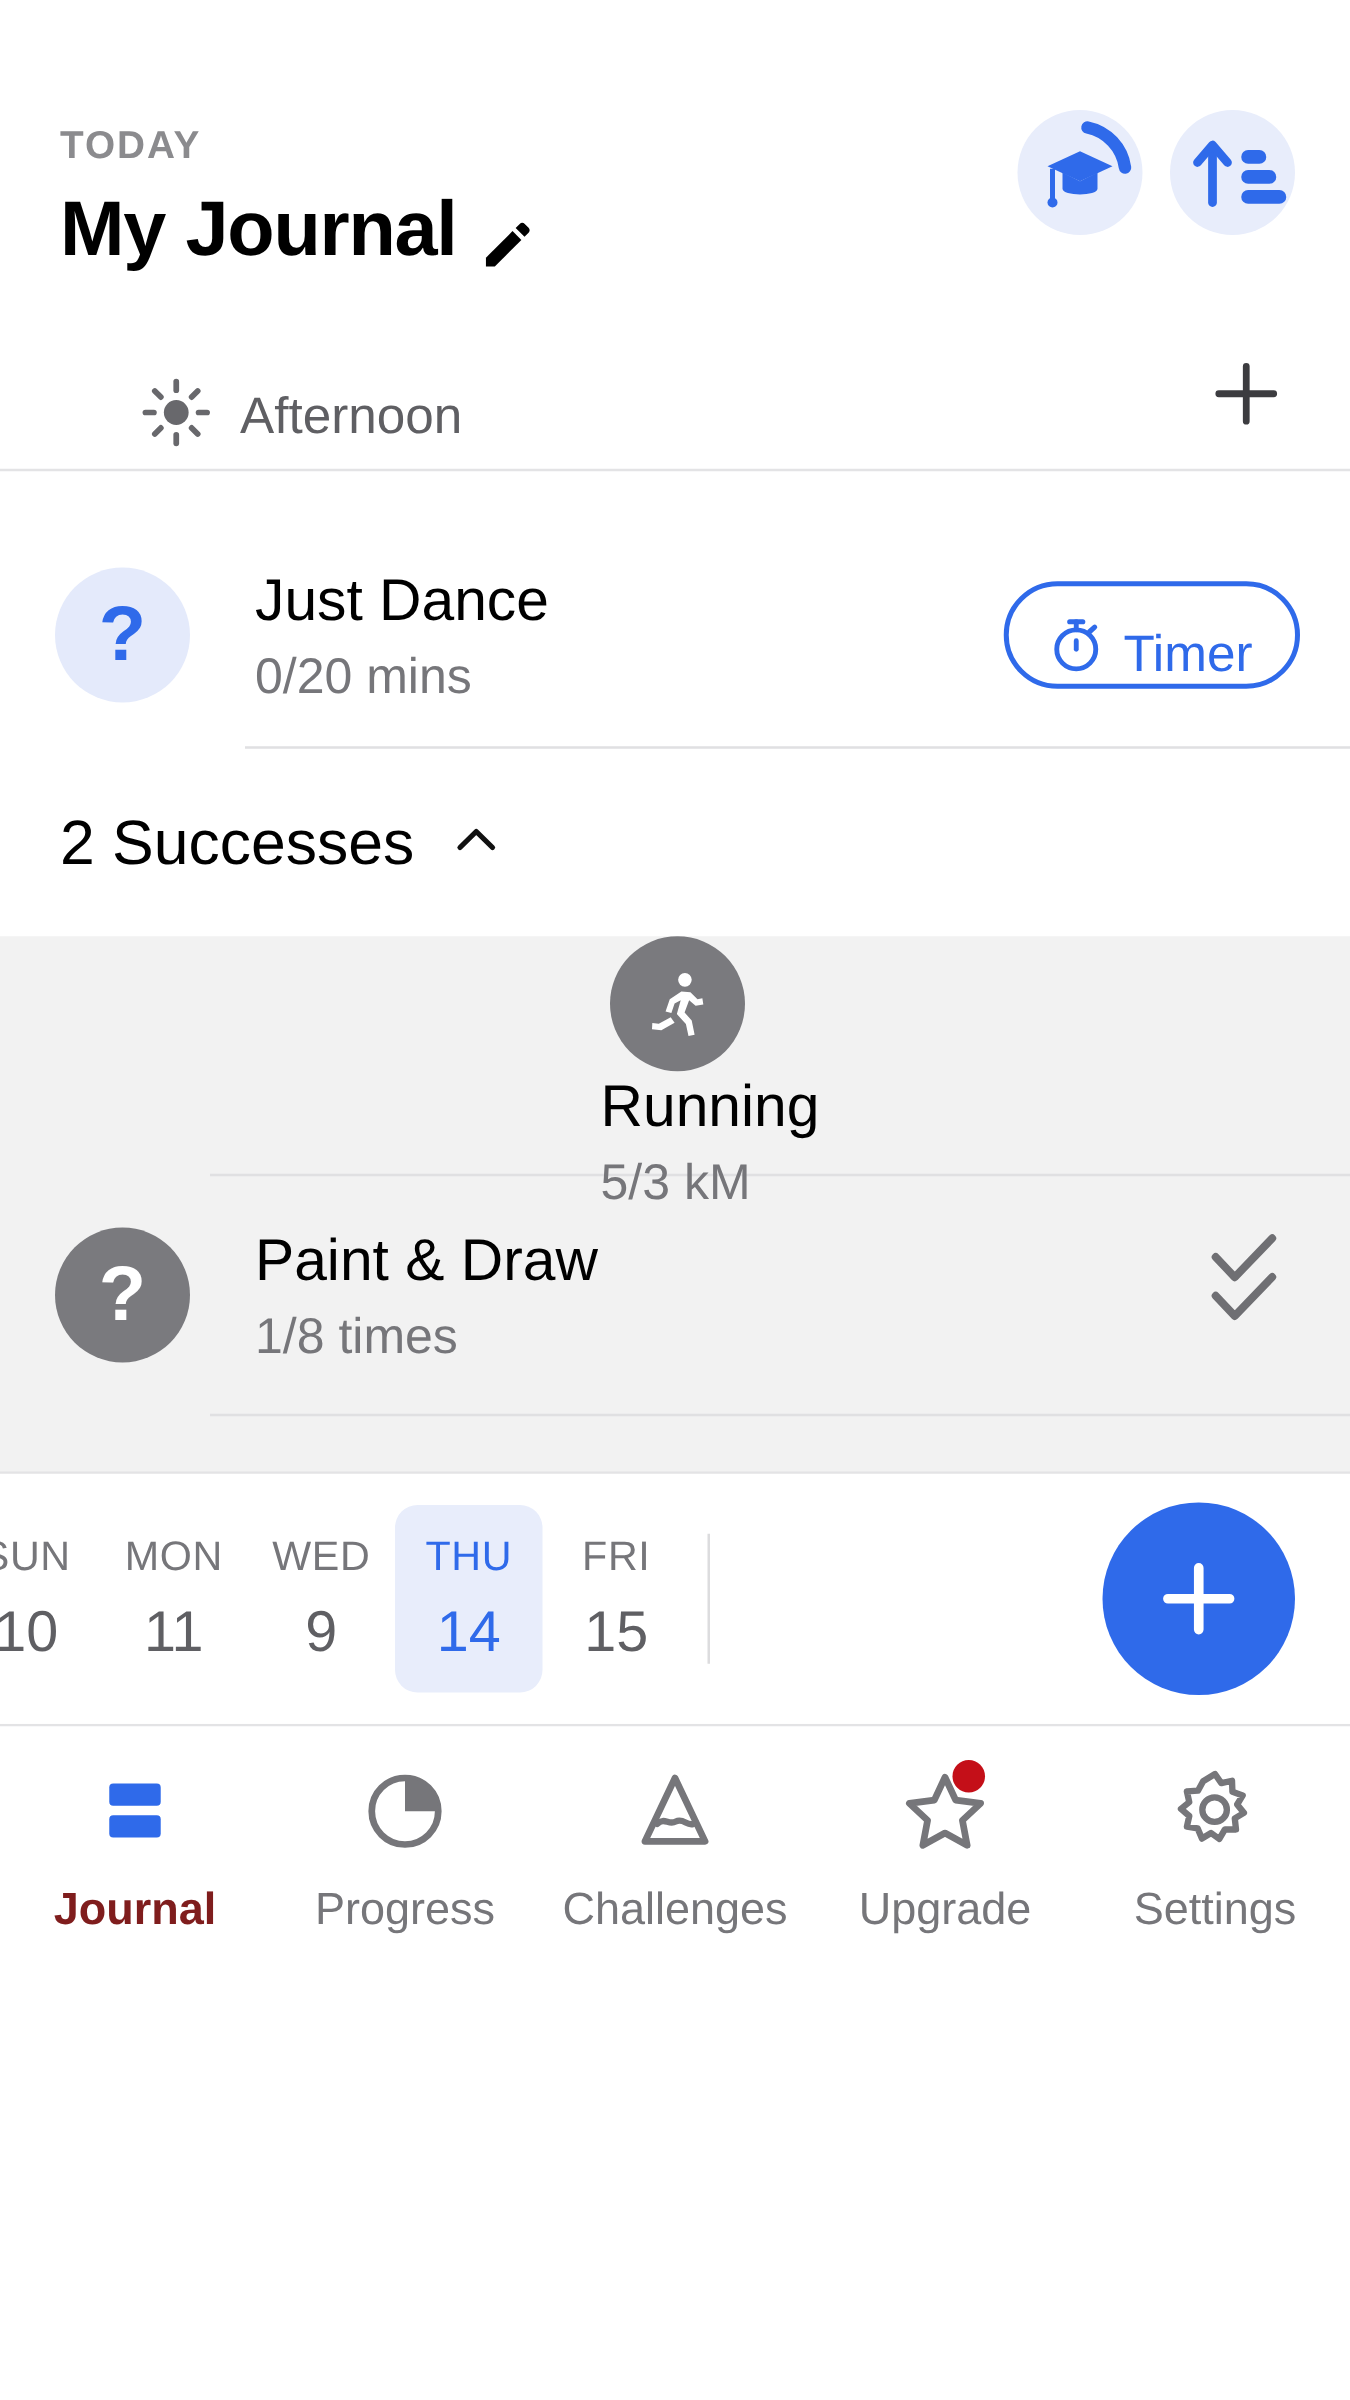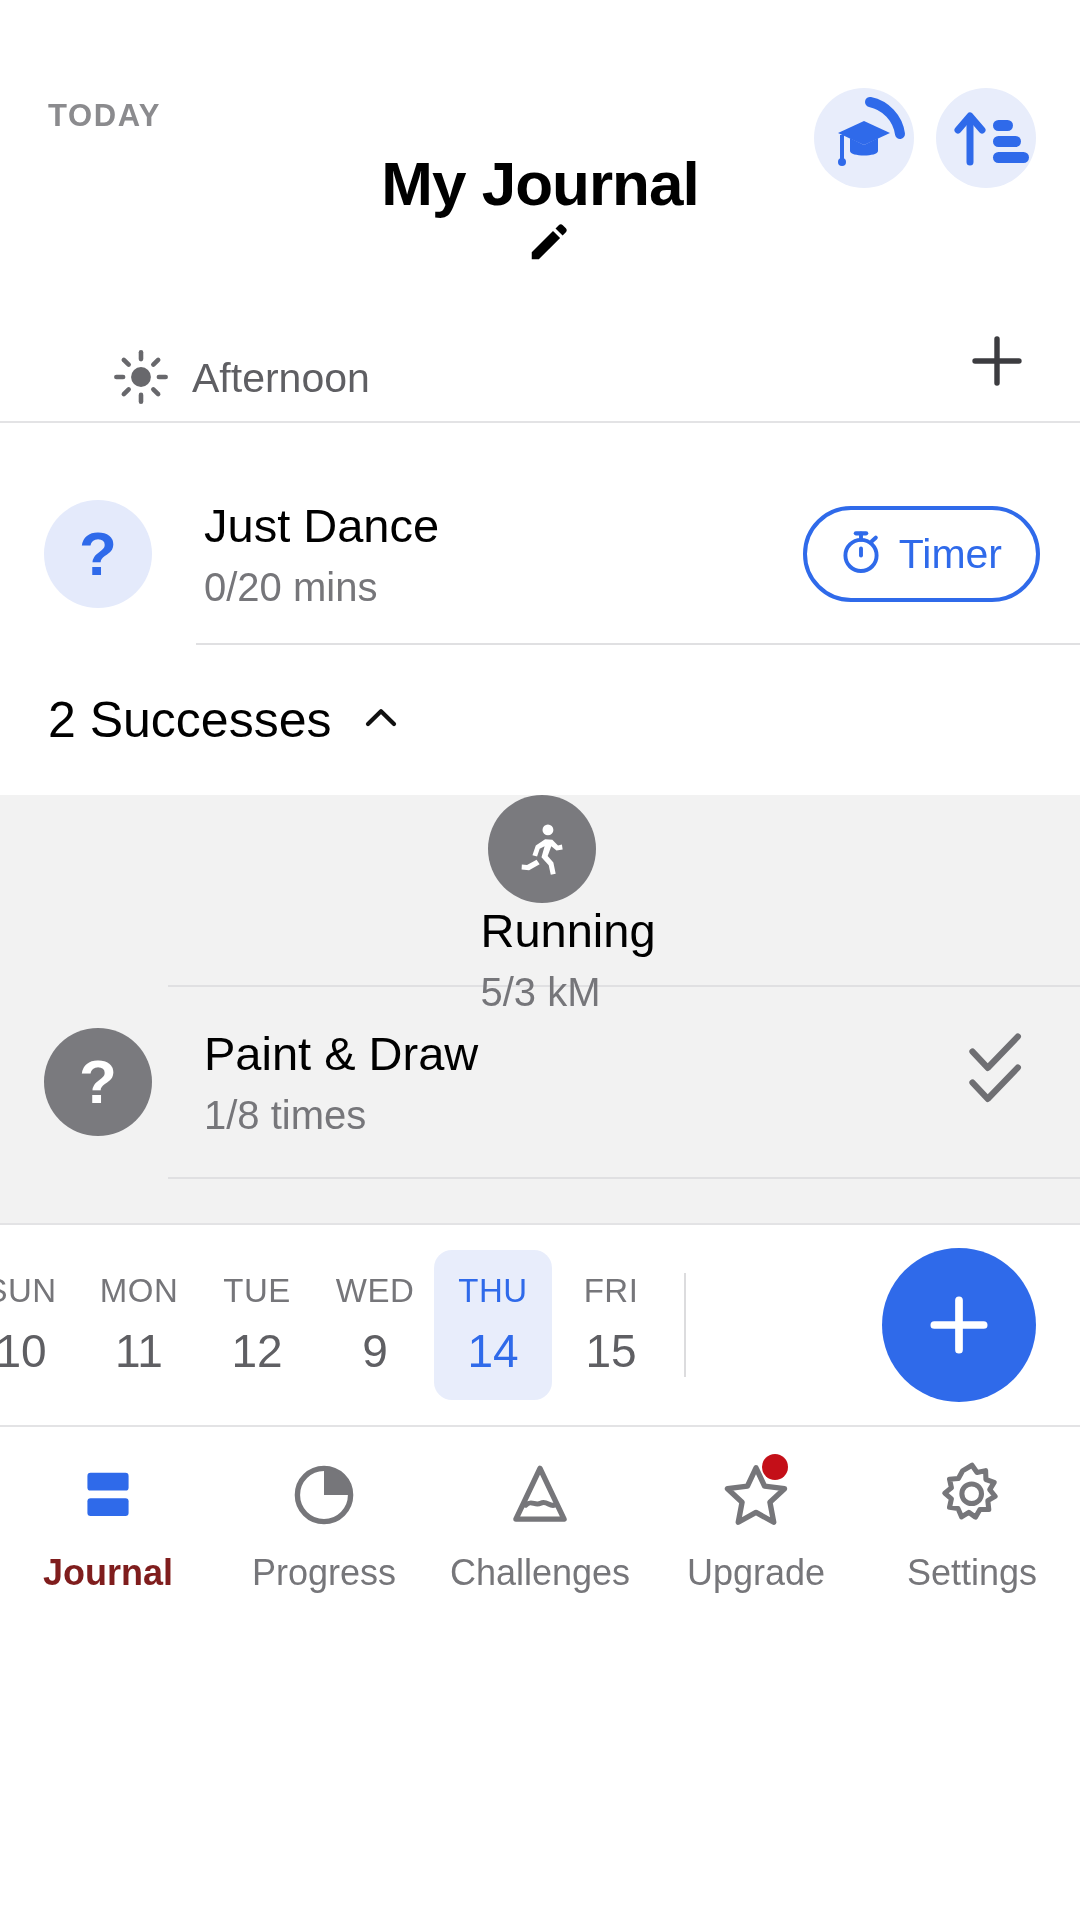"My Journal" .title-row { align-items: center -> flex-end; flex-direction: column -> none }
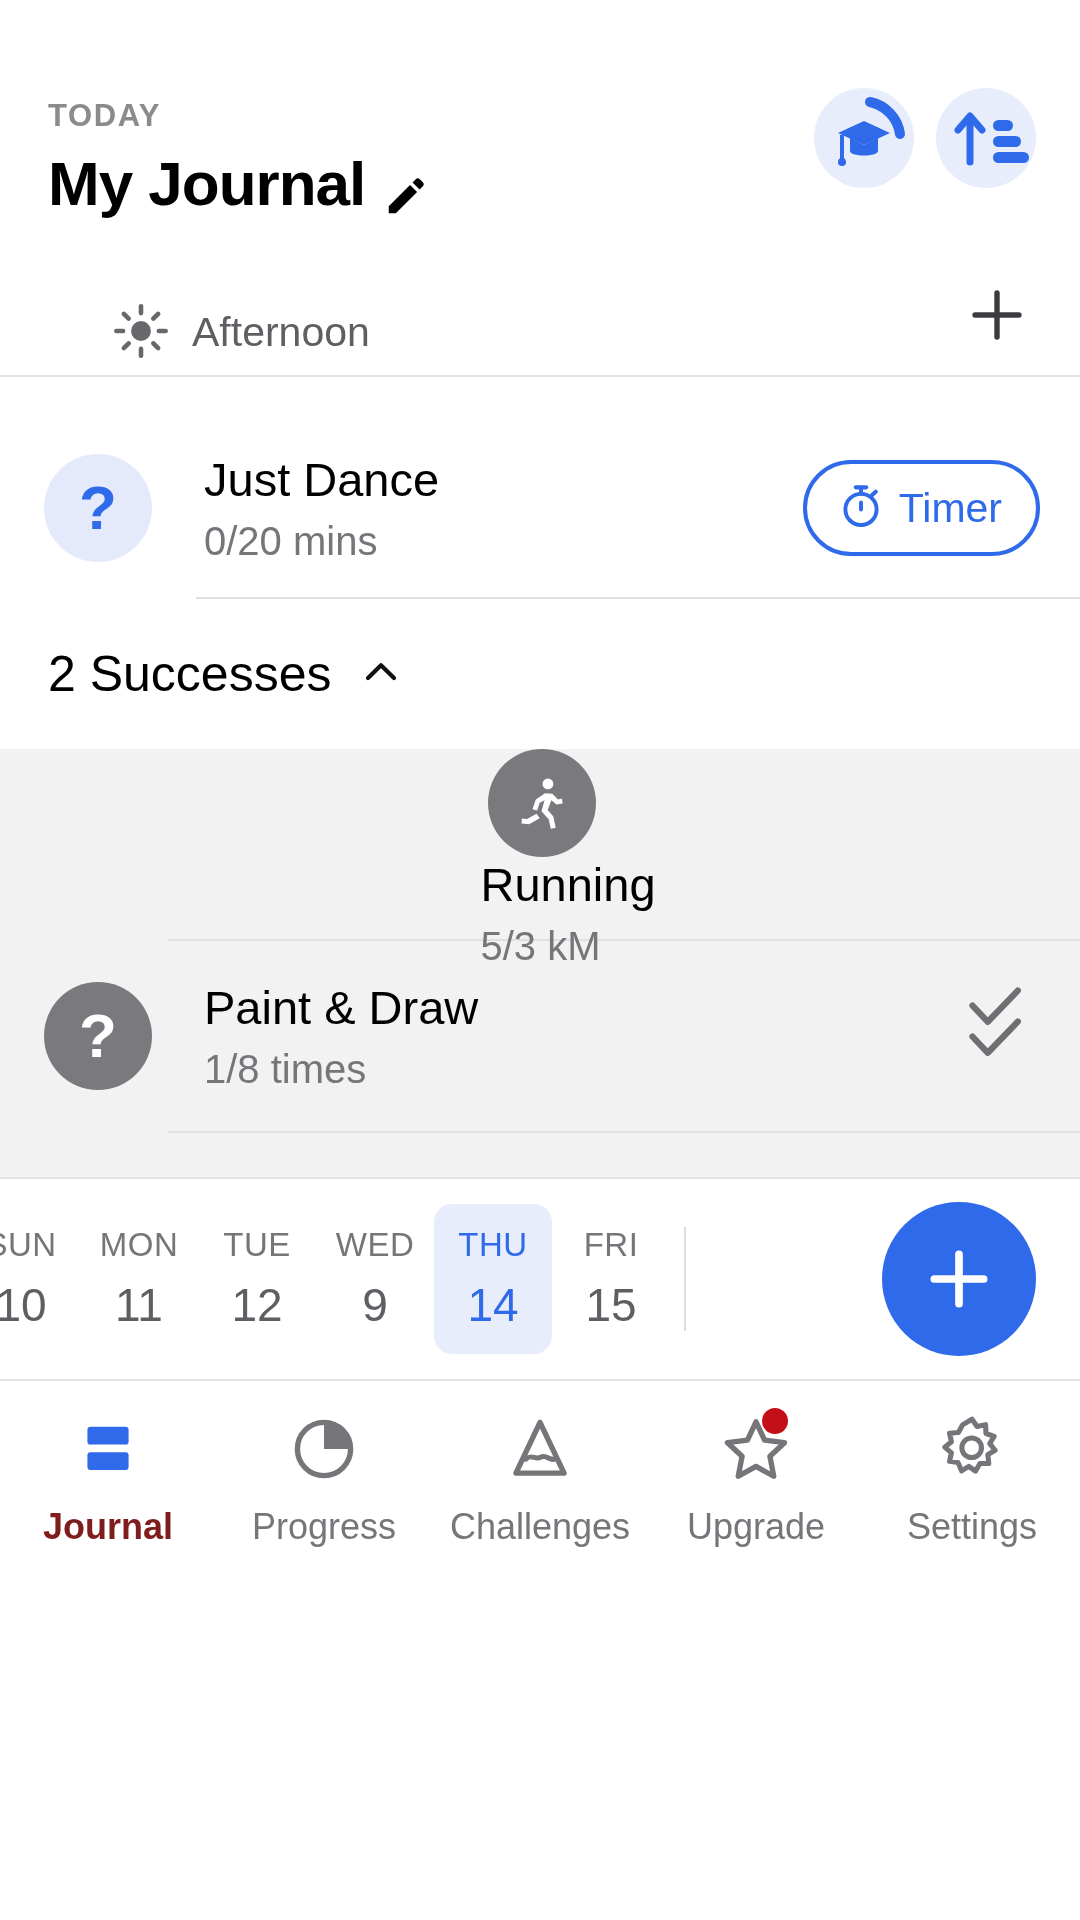"Timer" .timer-btn { align-items: center -> flex-end; height: 96px -> 86px }
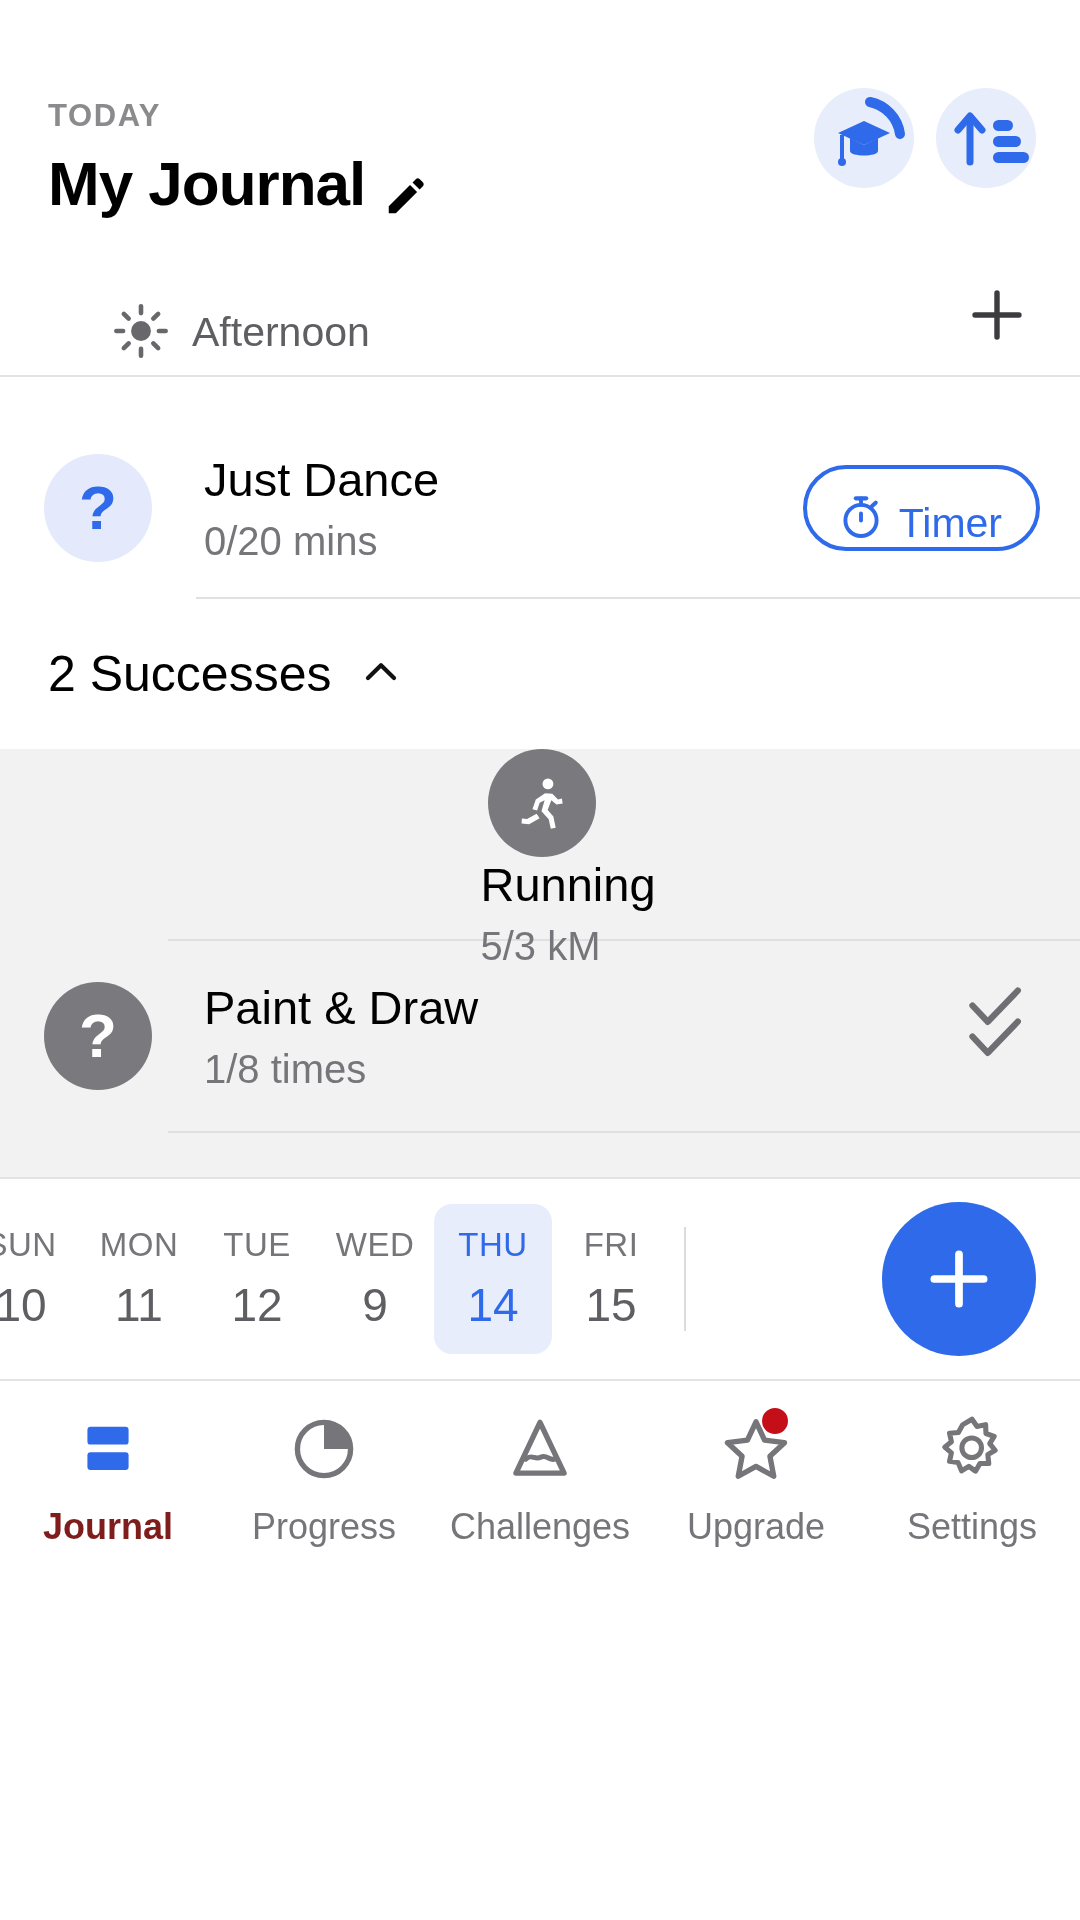"TUE" div.day { html: <div> <span>TUE</span> <span>12</span> </div> -> none }
